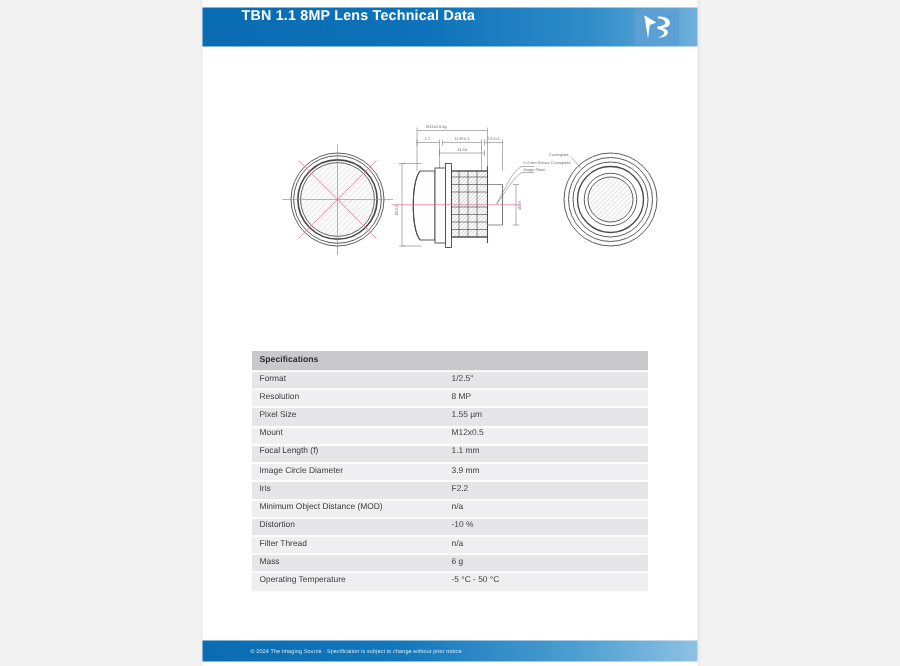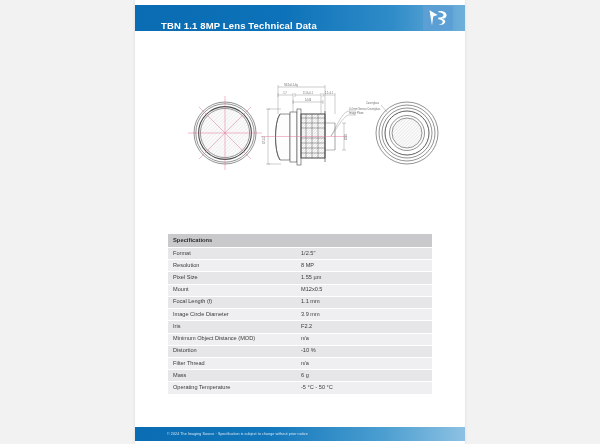"TBN 1.1 8MP Lens Technical" #header { align-items: flex-end -> flex-start }
